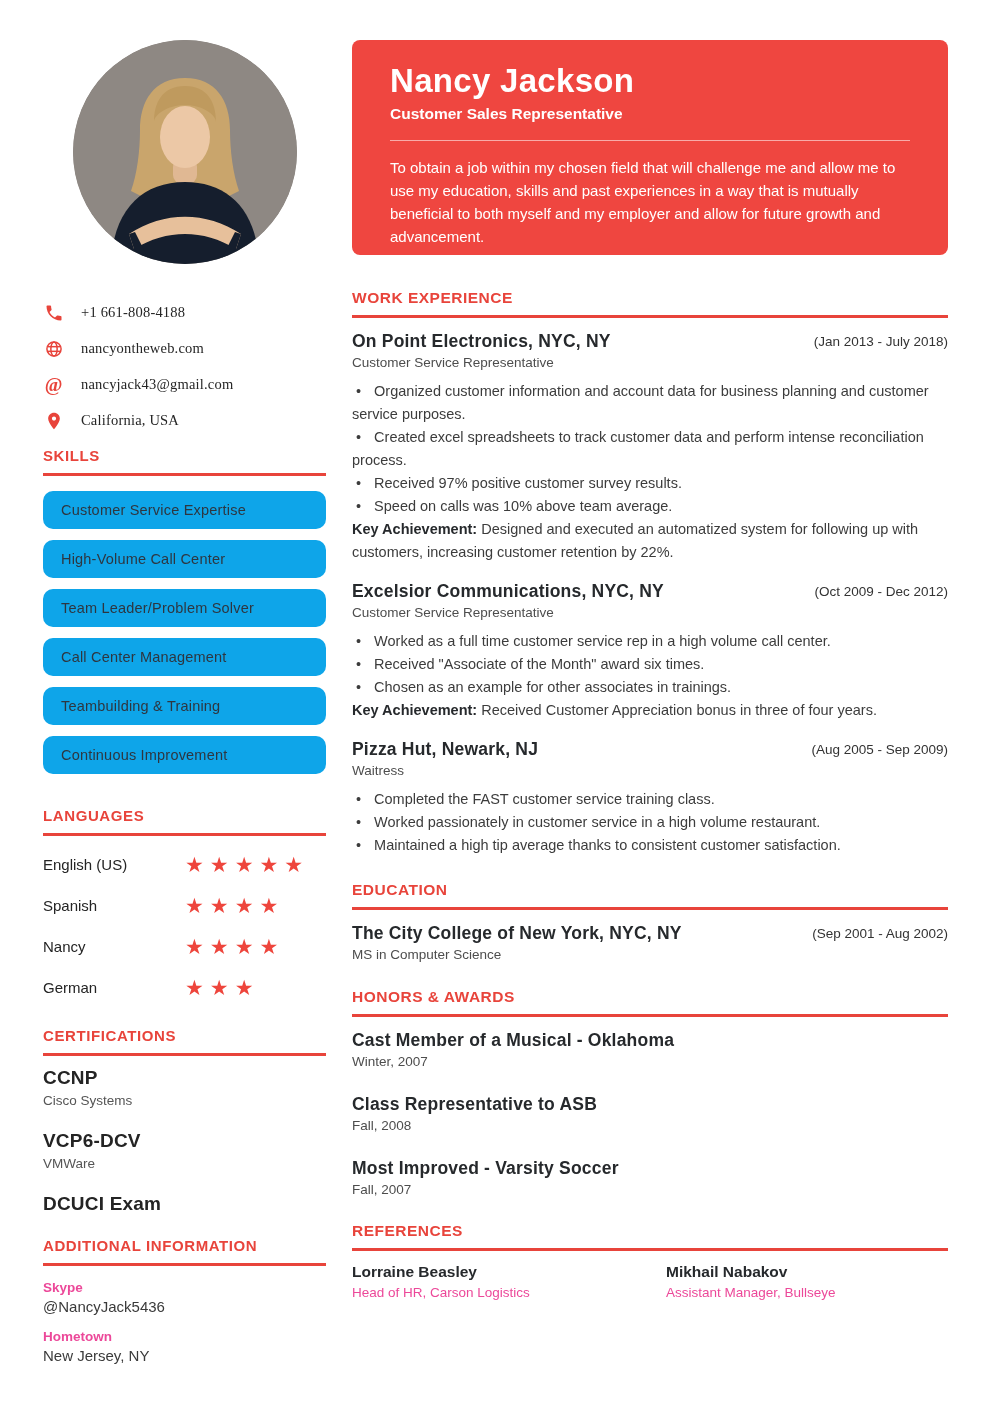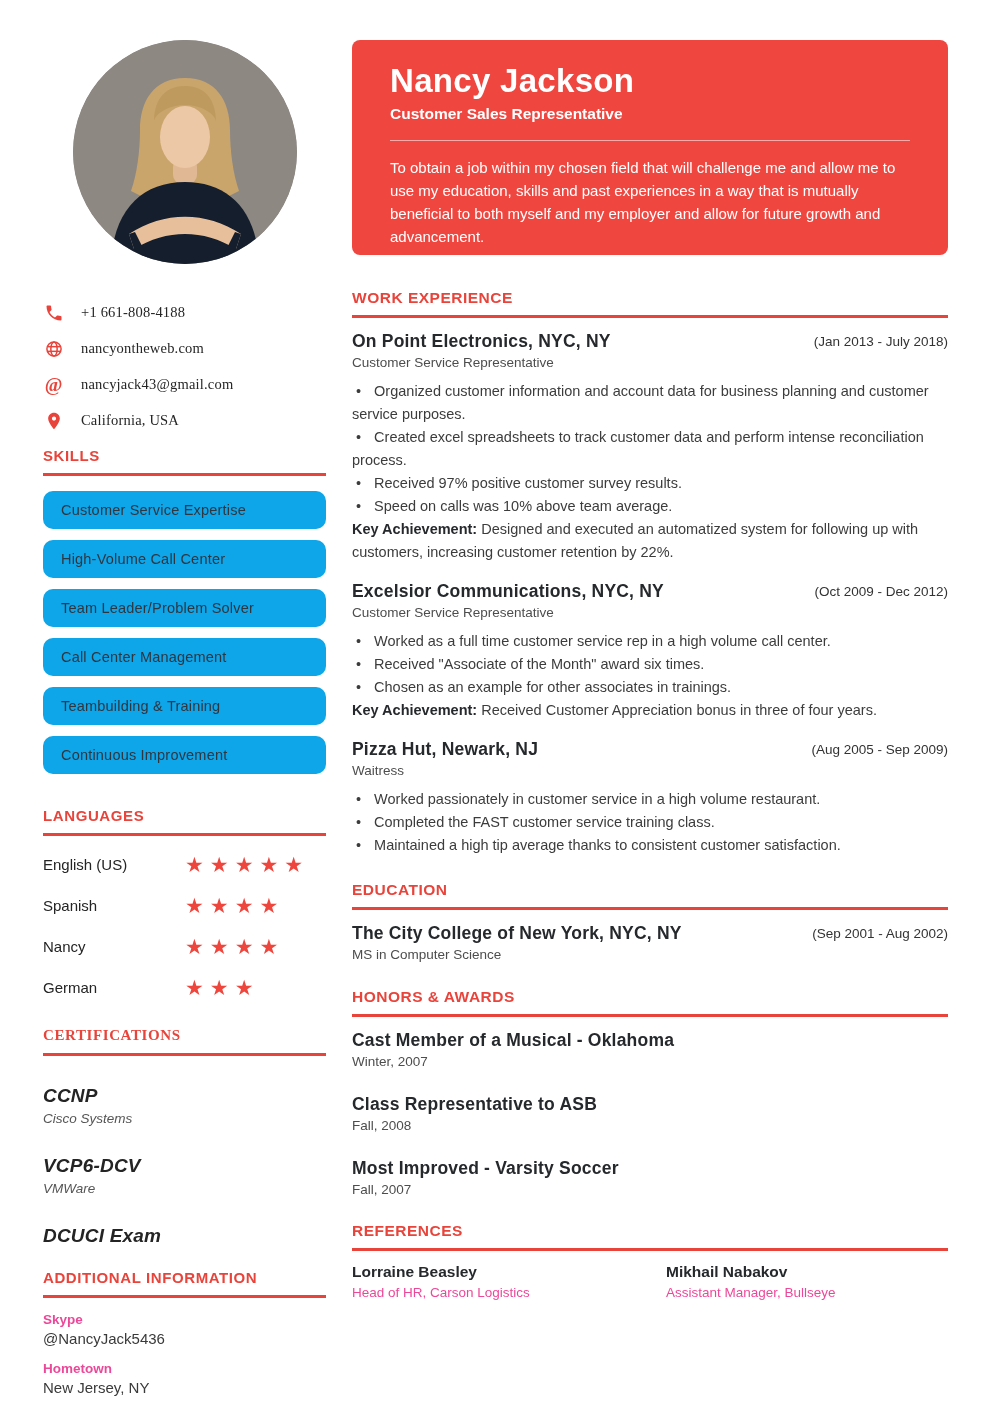"Worked passionately in customer service" li { order: before "Completed the FAST customer service" -> after "Completed the FAST customer service" }
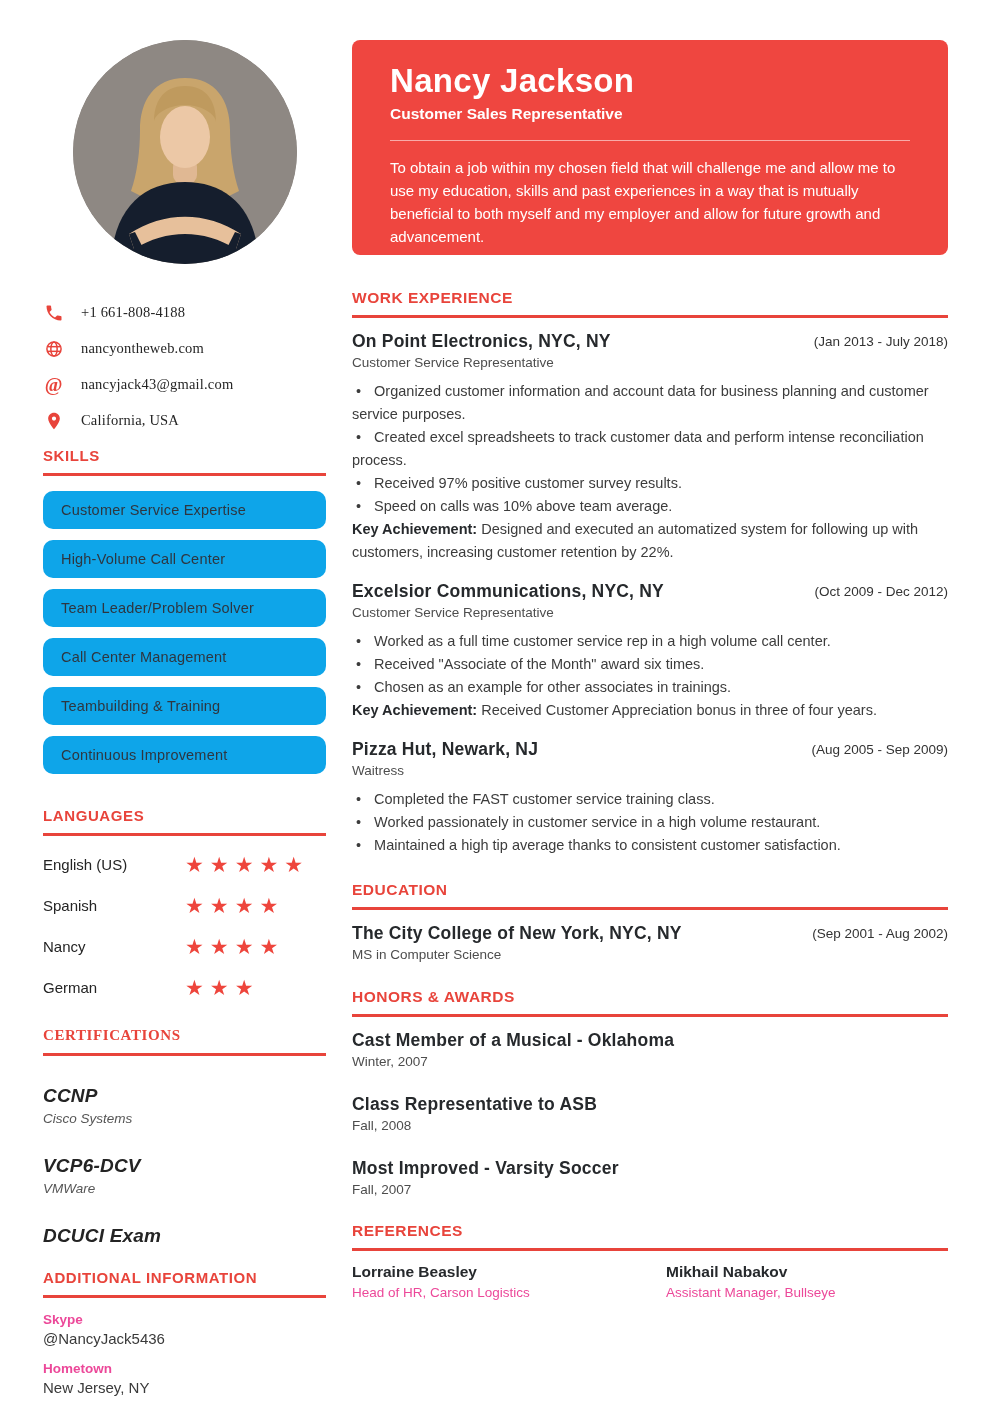"CERTIFICATIONS" .cert-section .side-title { font-family: Liberation Serif, serif -> none }
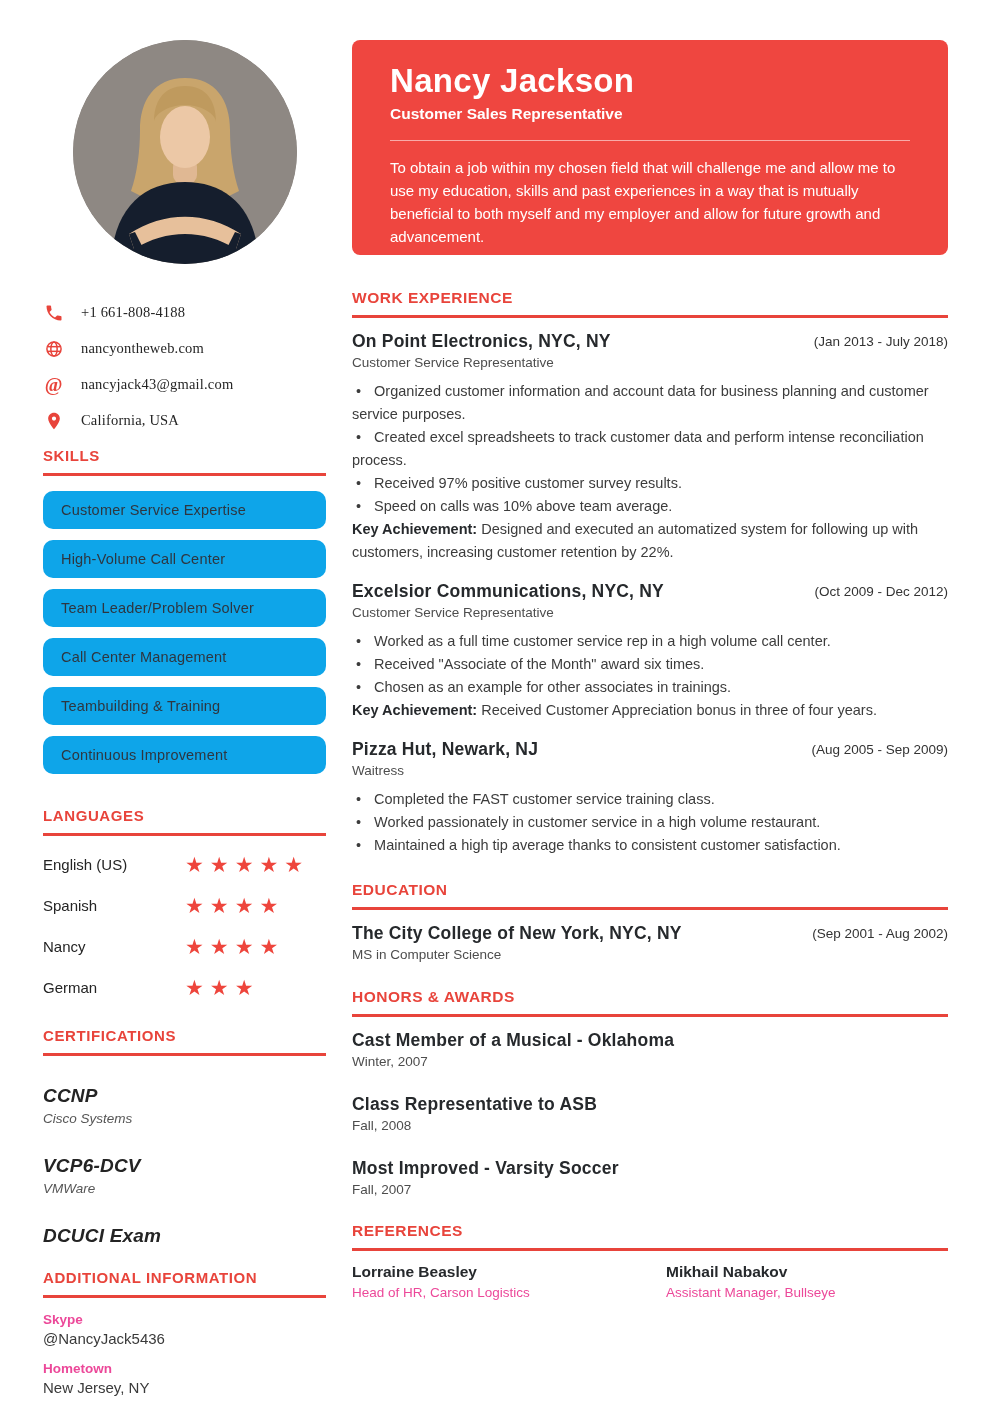"CCNP" .cert-item { font-style: italic -> none; margin-top: 29px -> 11px }
